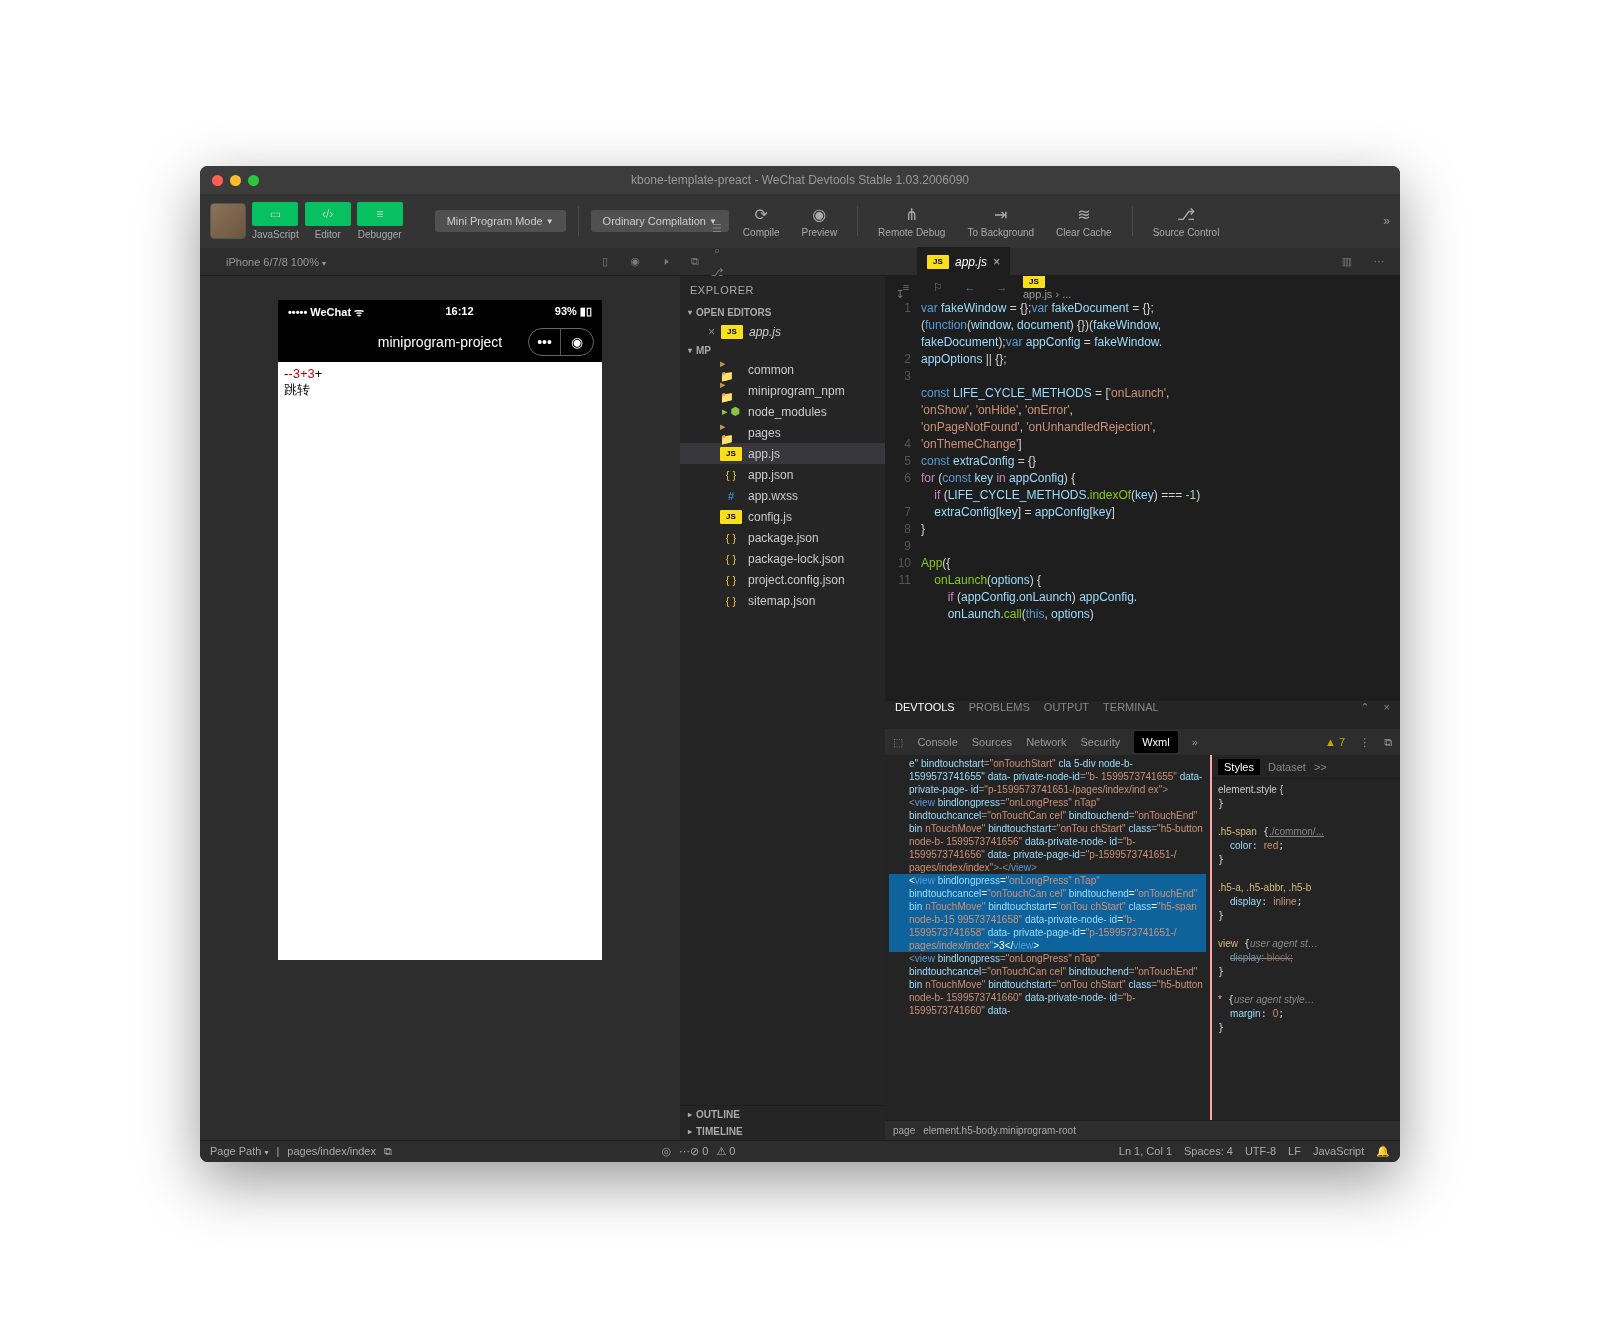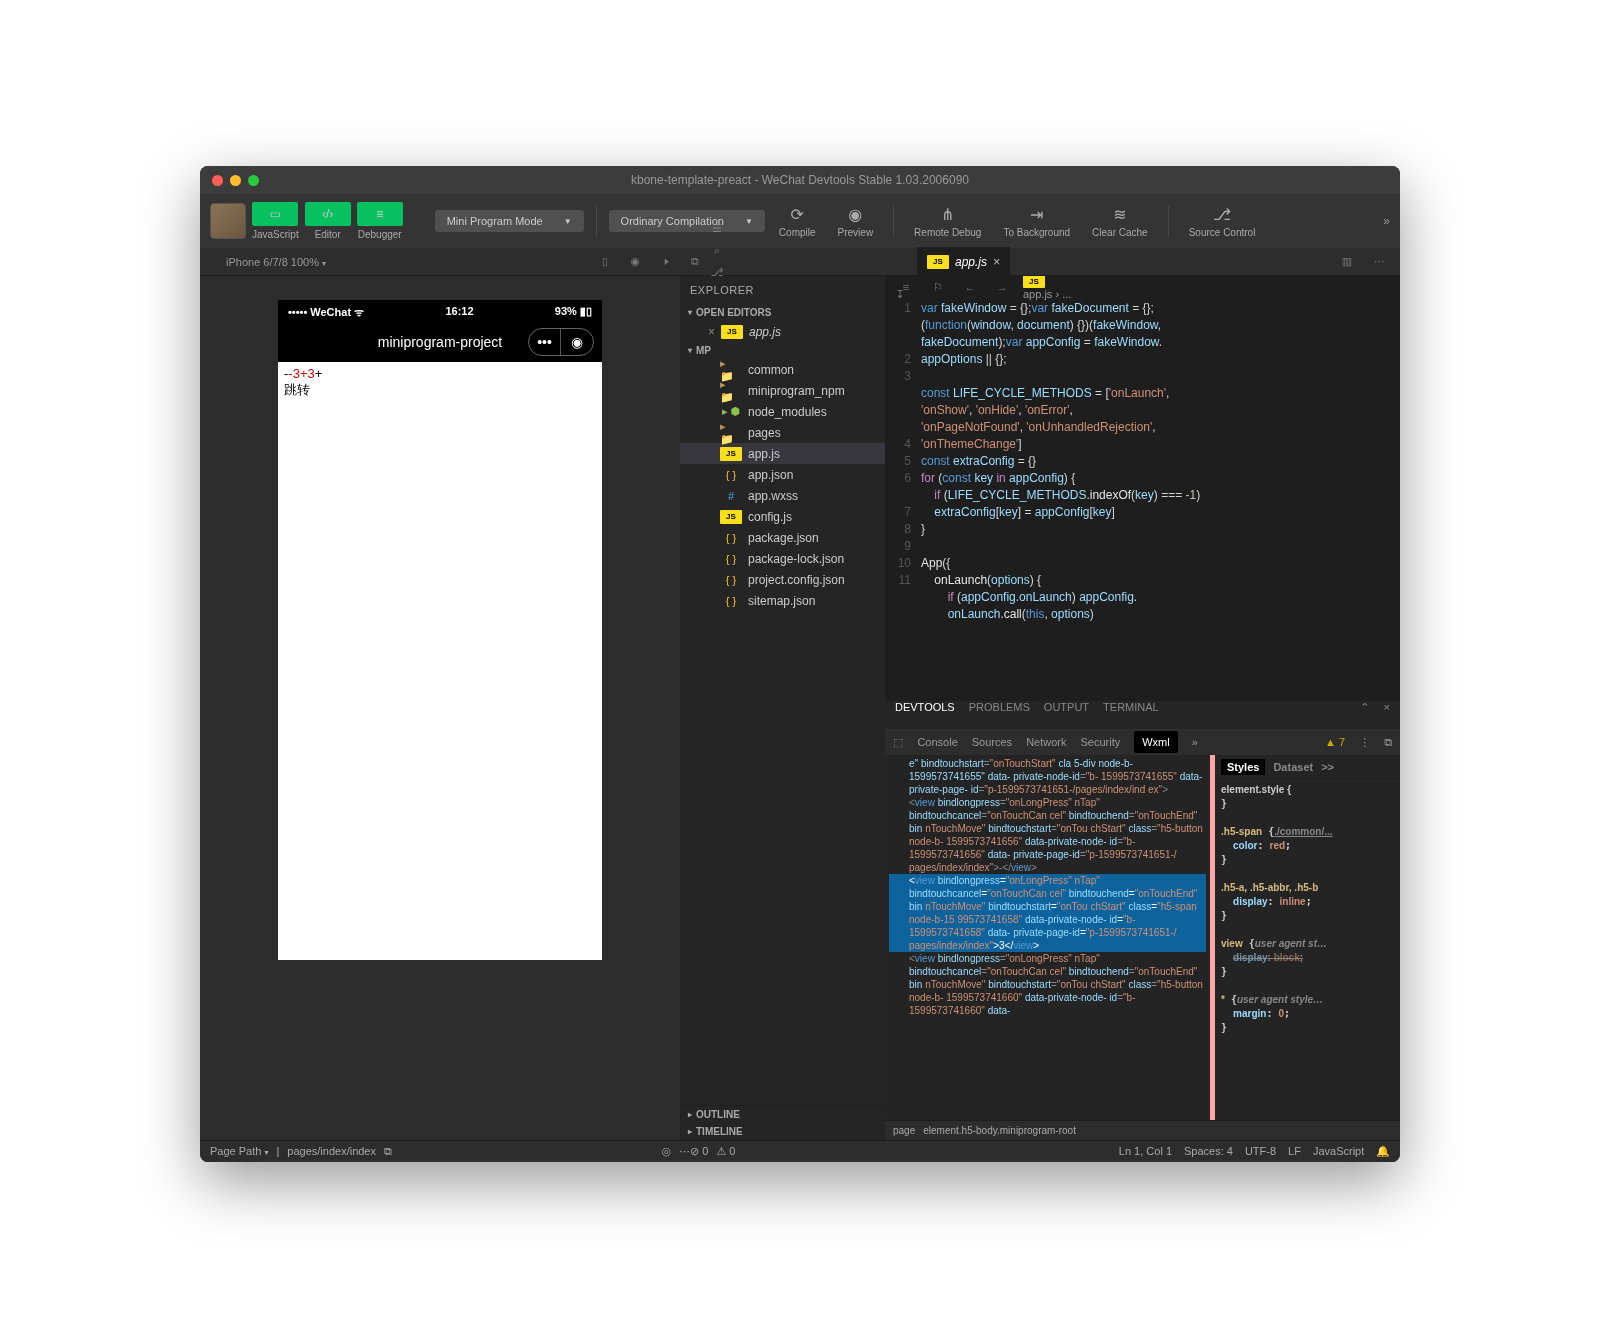"Mini Program Mode" .dd { gap: 21px -> 3px }
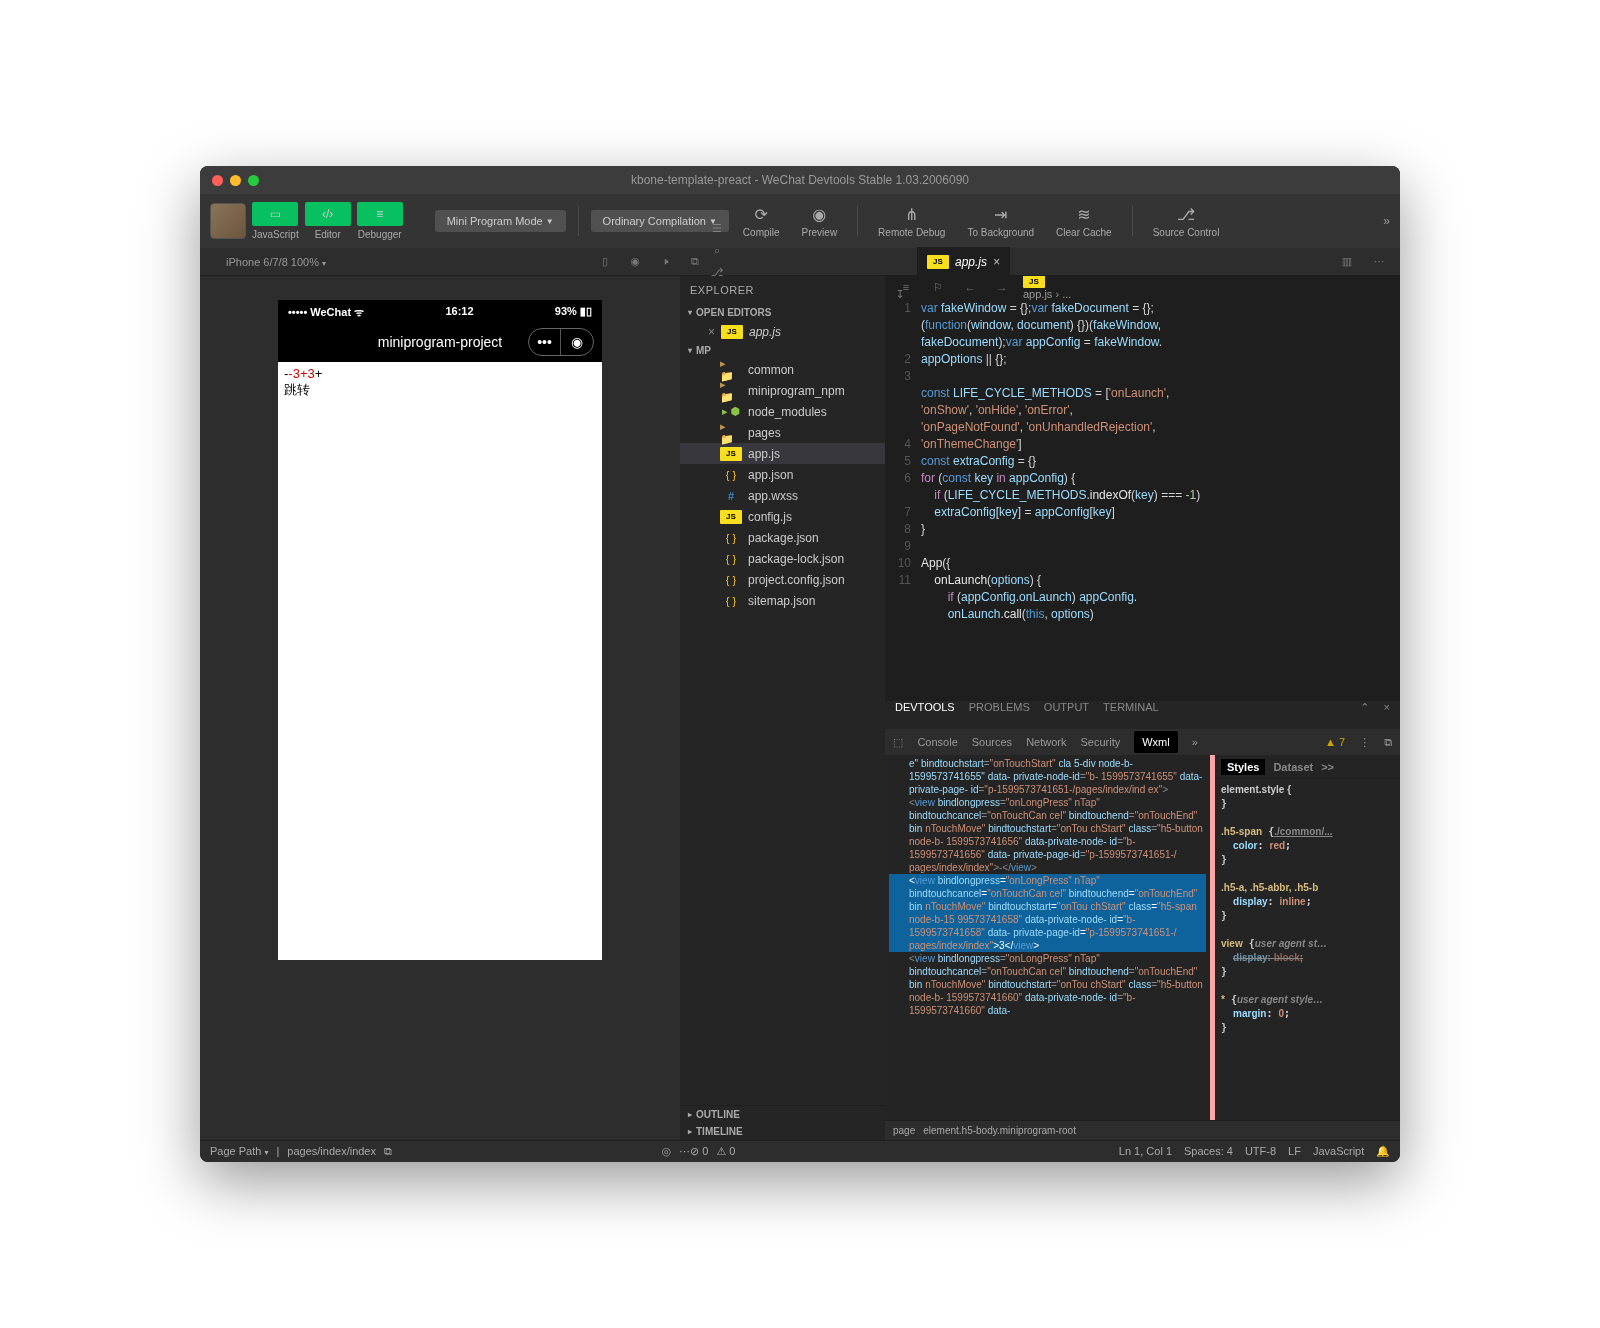"indexOf" .fn { color: #e5e5e5 -> #84cc16 }
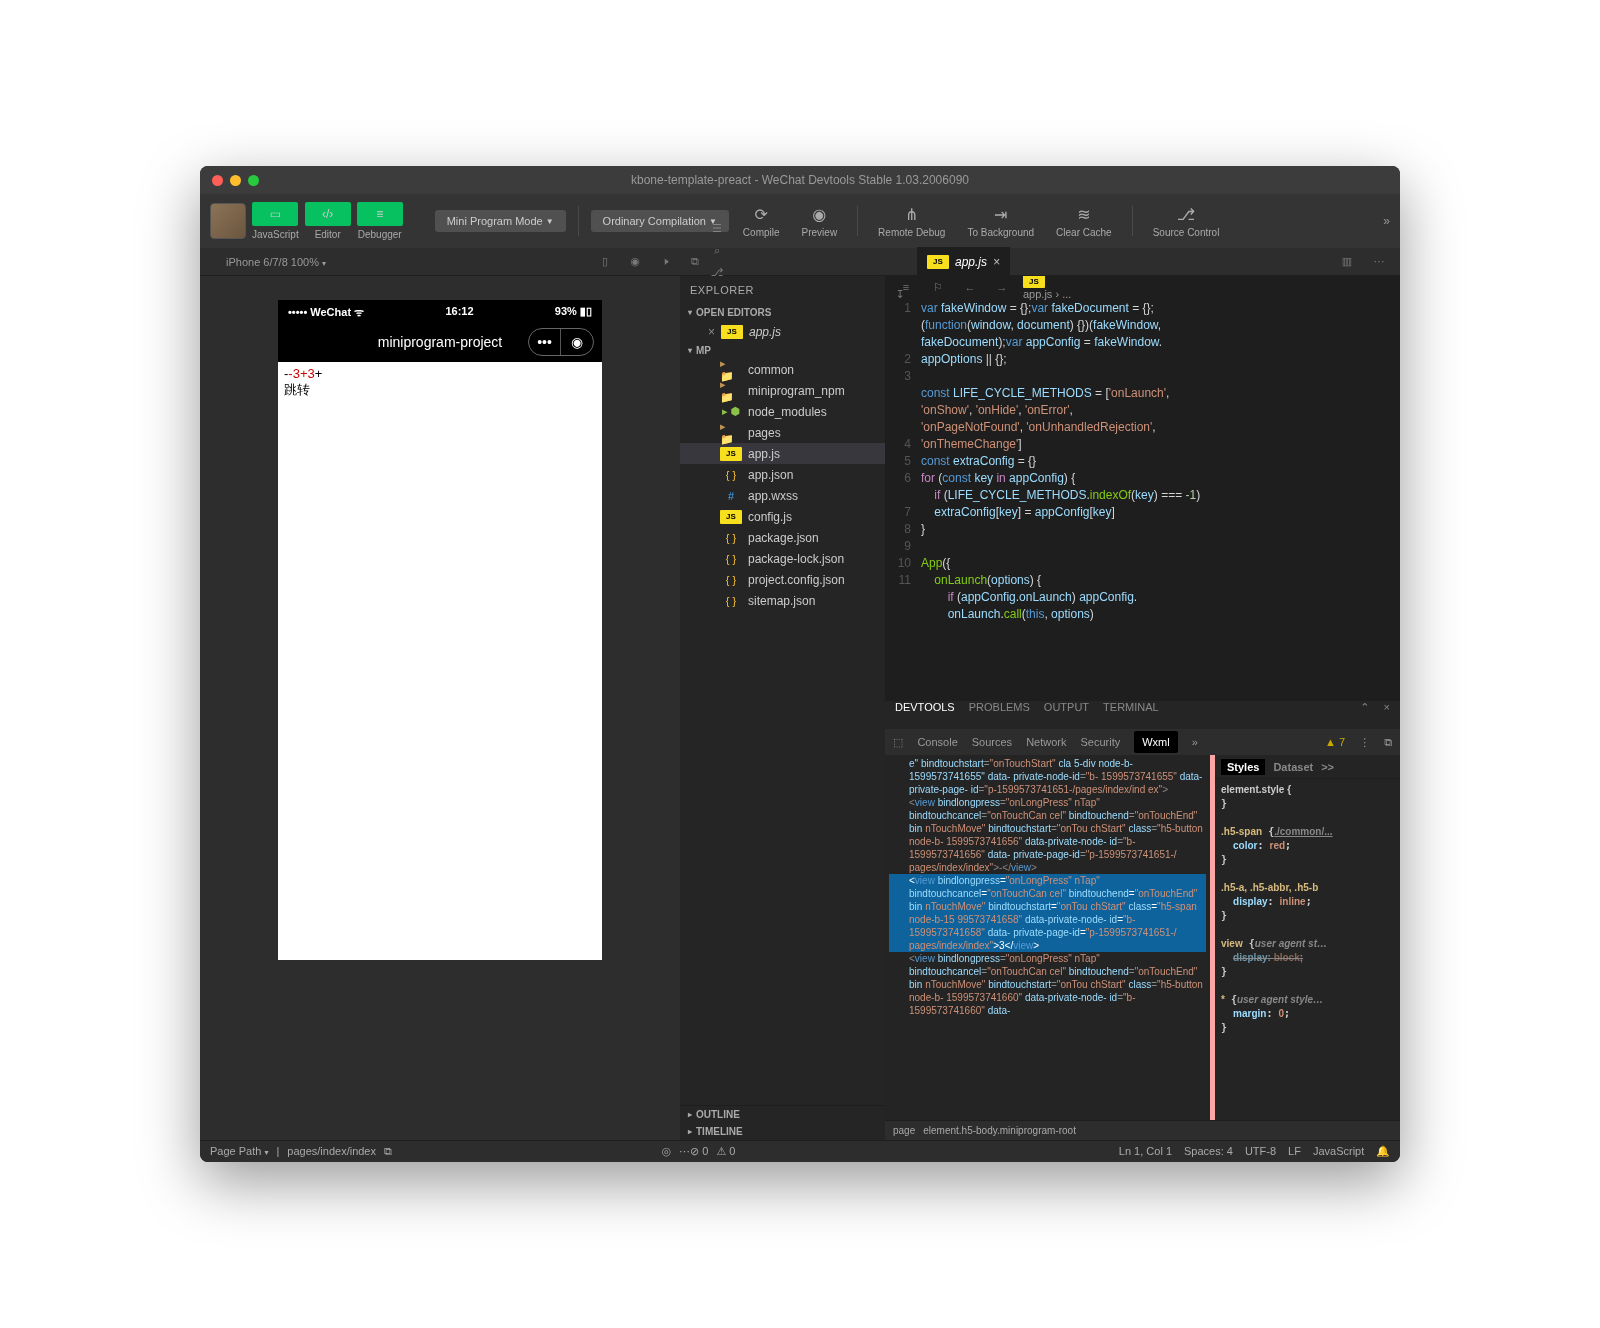"Styles" .styles-pane { border-left: 5px solid #fca5a5 -> 2px solid #fca5a5; font-weight: bold -> none }
